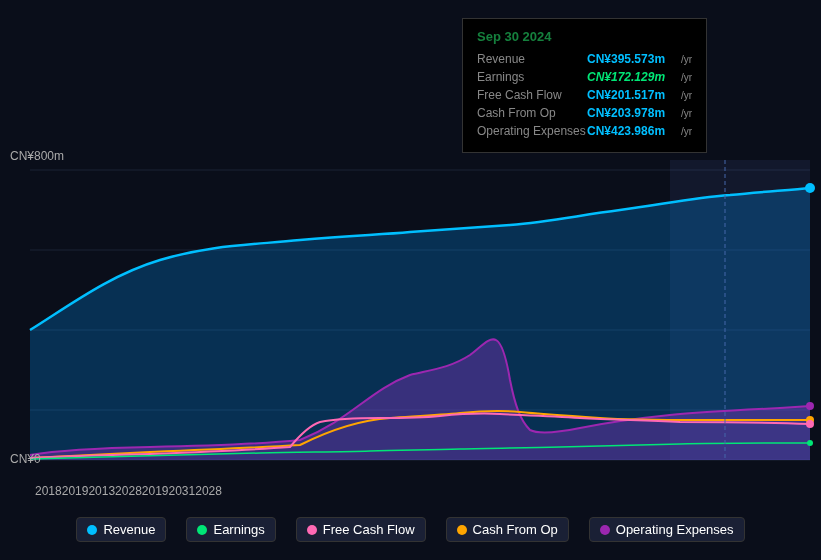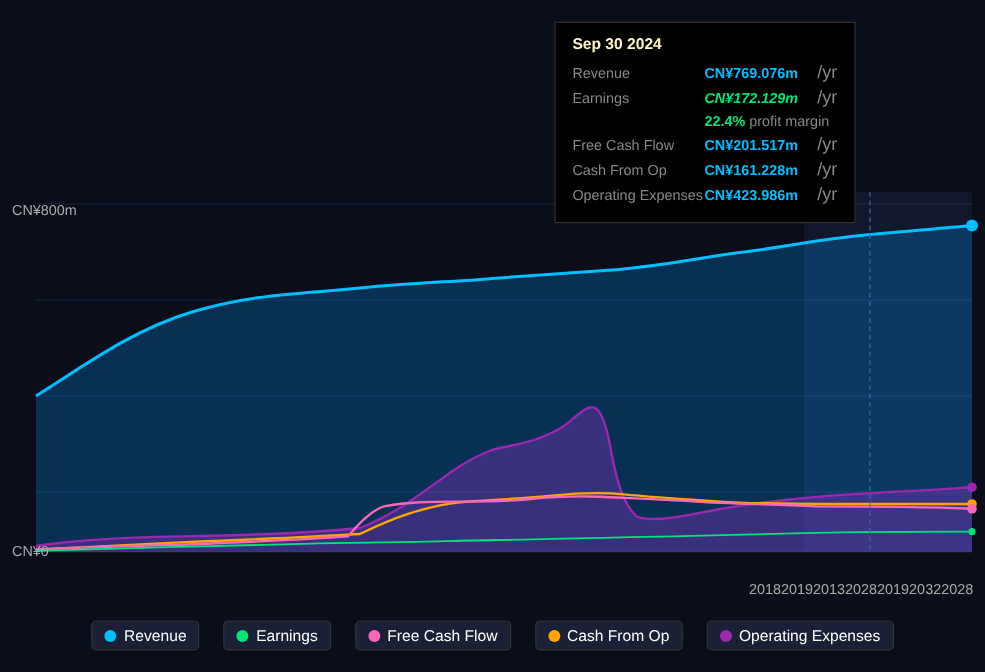"Sep 30 2024" .tooltip-date { color: #fef9c3 -> #15803d }
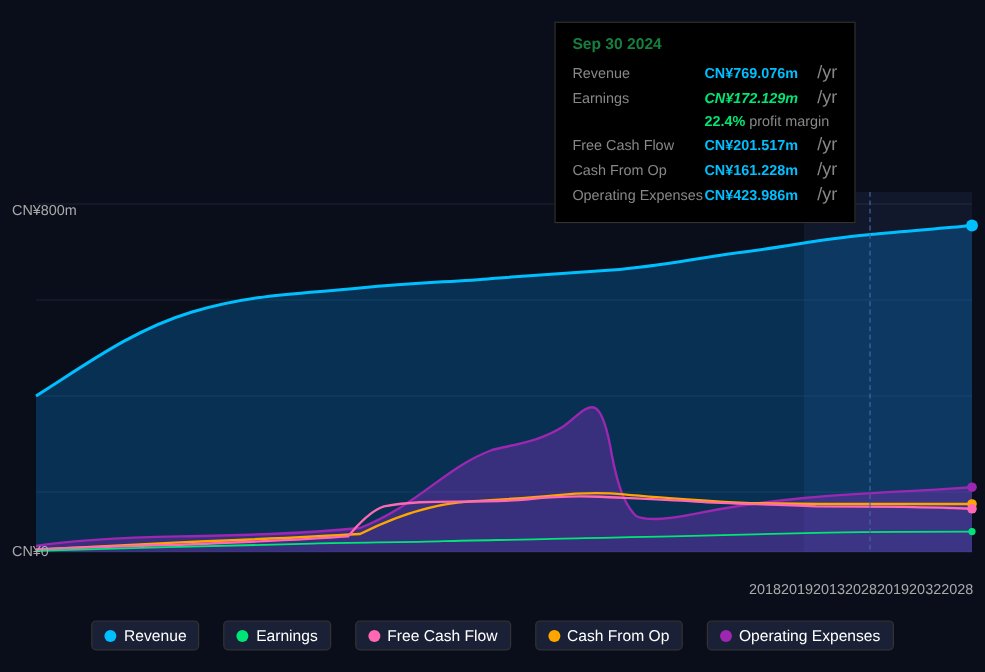"CN¥769.076m" span.tooltip-value { text: CN¥769.076m -> CN¥395.573m }
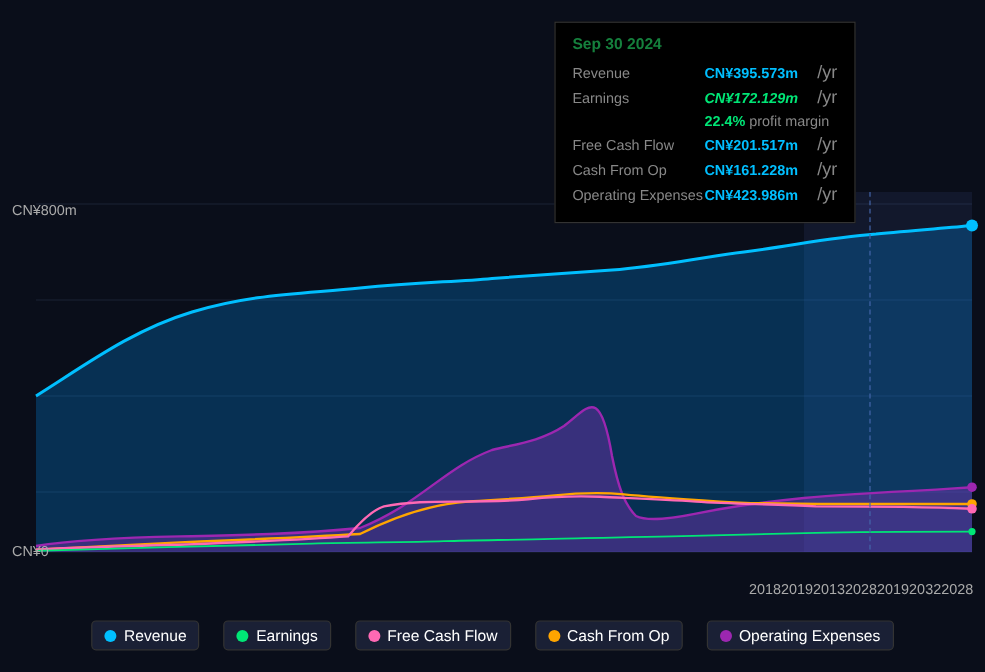"/yr" .tooltip-unit { font-size: 15px -> 10px }
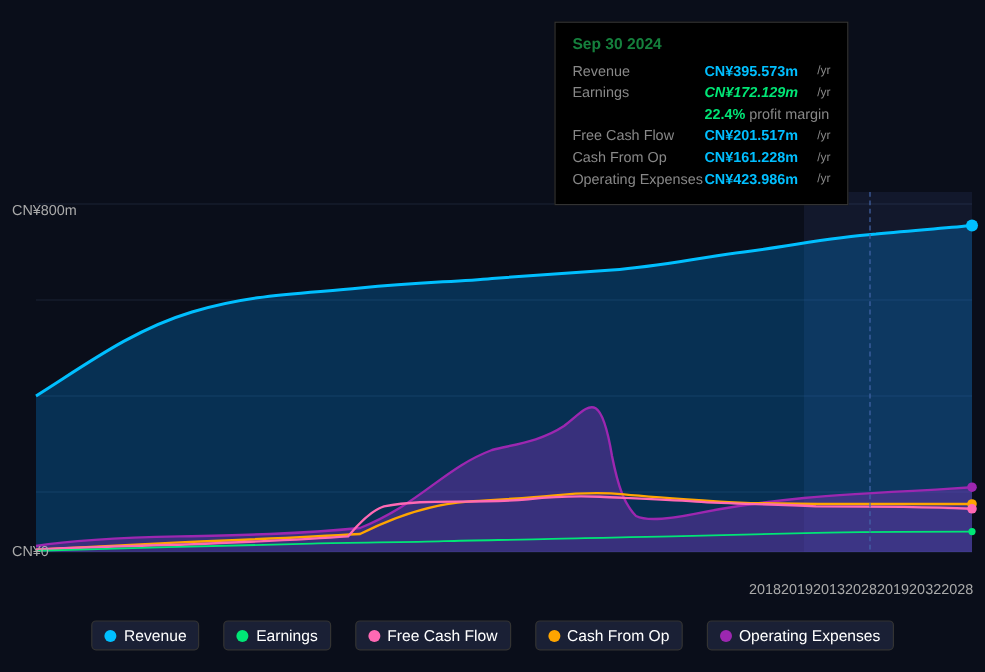"22.4%" div.margin-row { html: <div> <span>22.4%</span> <span>&nbsp;profit margin</span> </div> -> none }
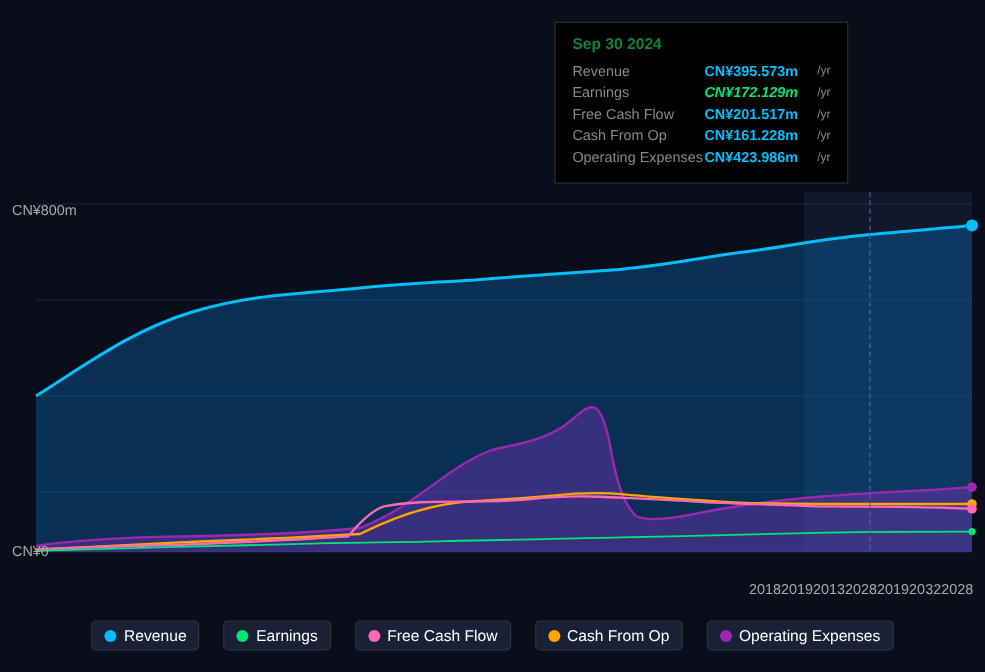"CN¥161.228m" span.tooltip-value { text: CN¥161.228m -> CN¥203.978m }
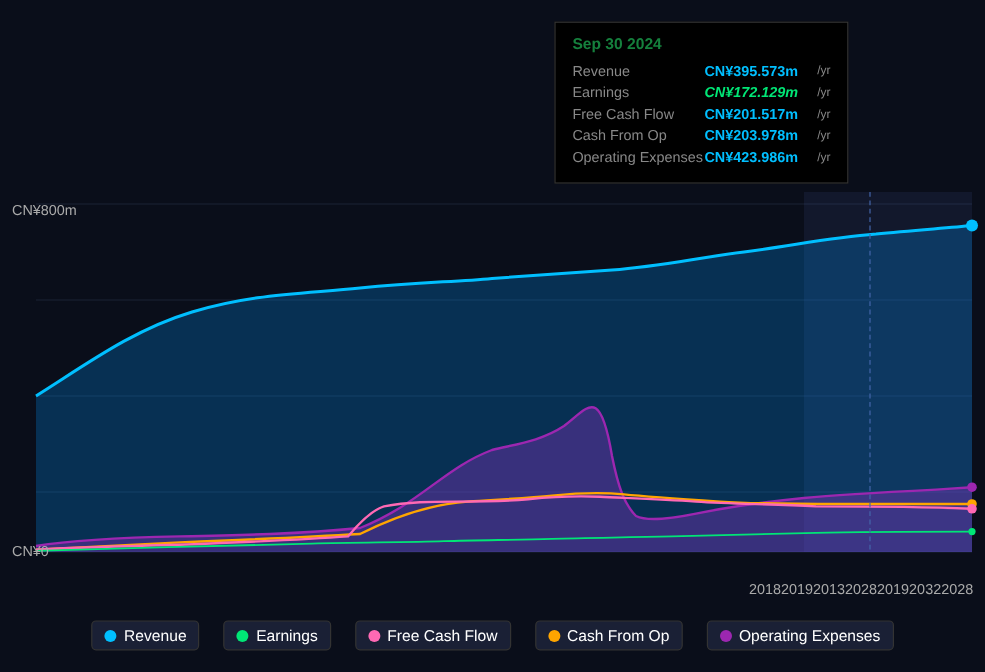"CN¥800m" .y-label { top: 168px -> 149px }
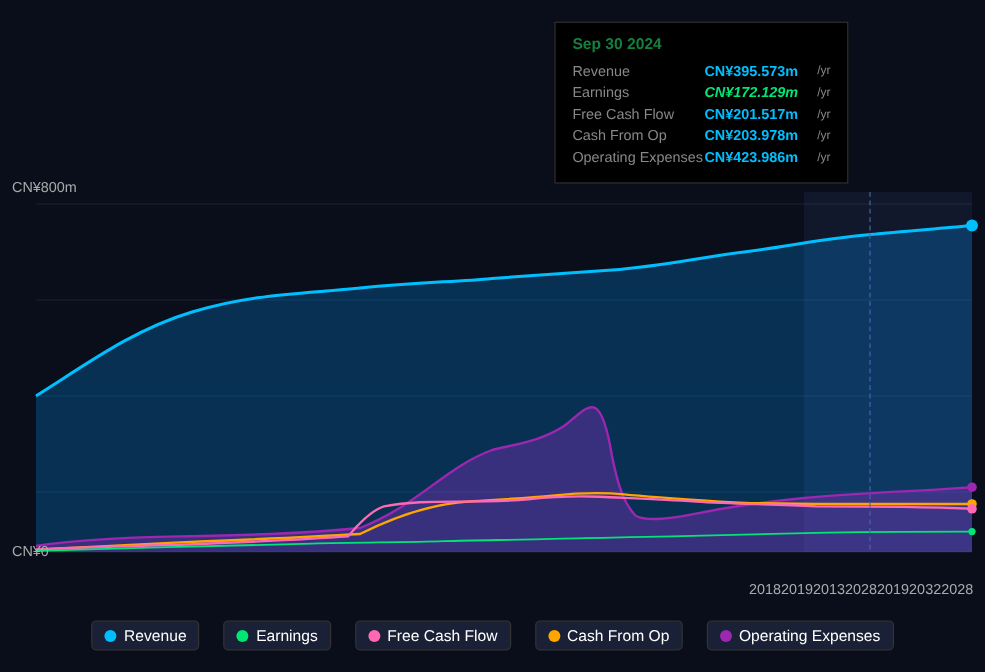"2018" .x-labels { justify-content: flex-end -> flex-start }
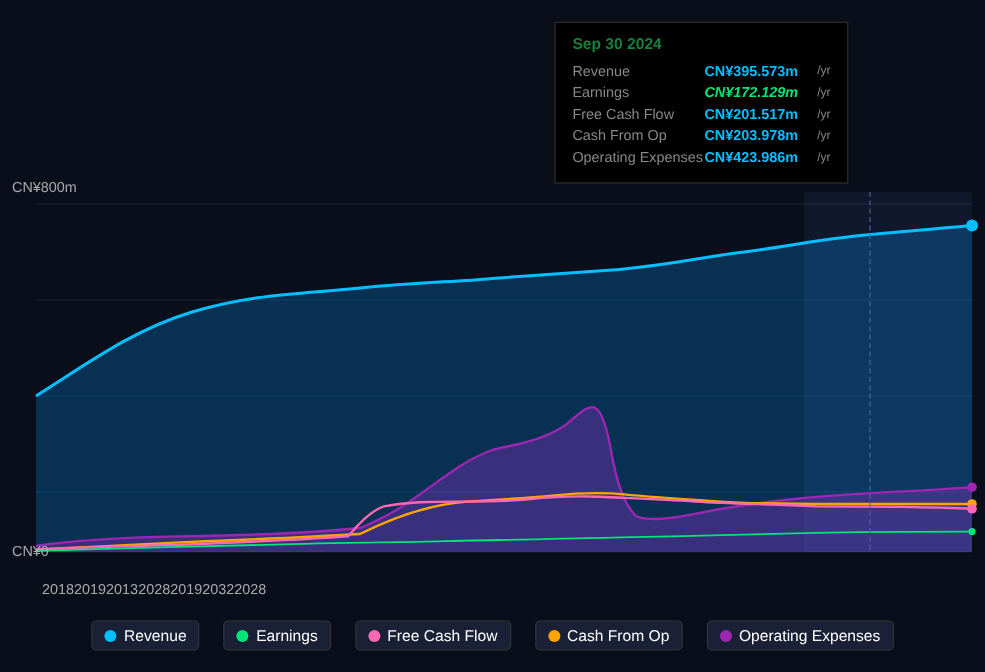"2032" span.x-label { text: 2032 -> 2031 }
